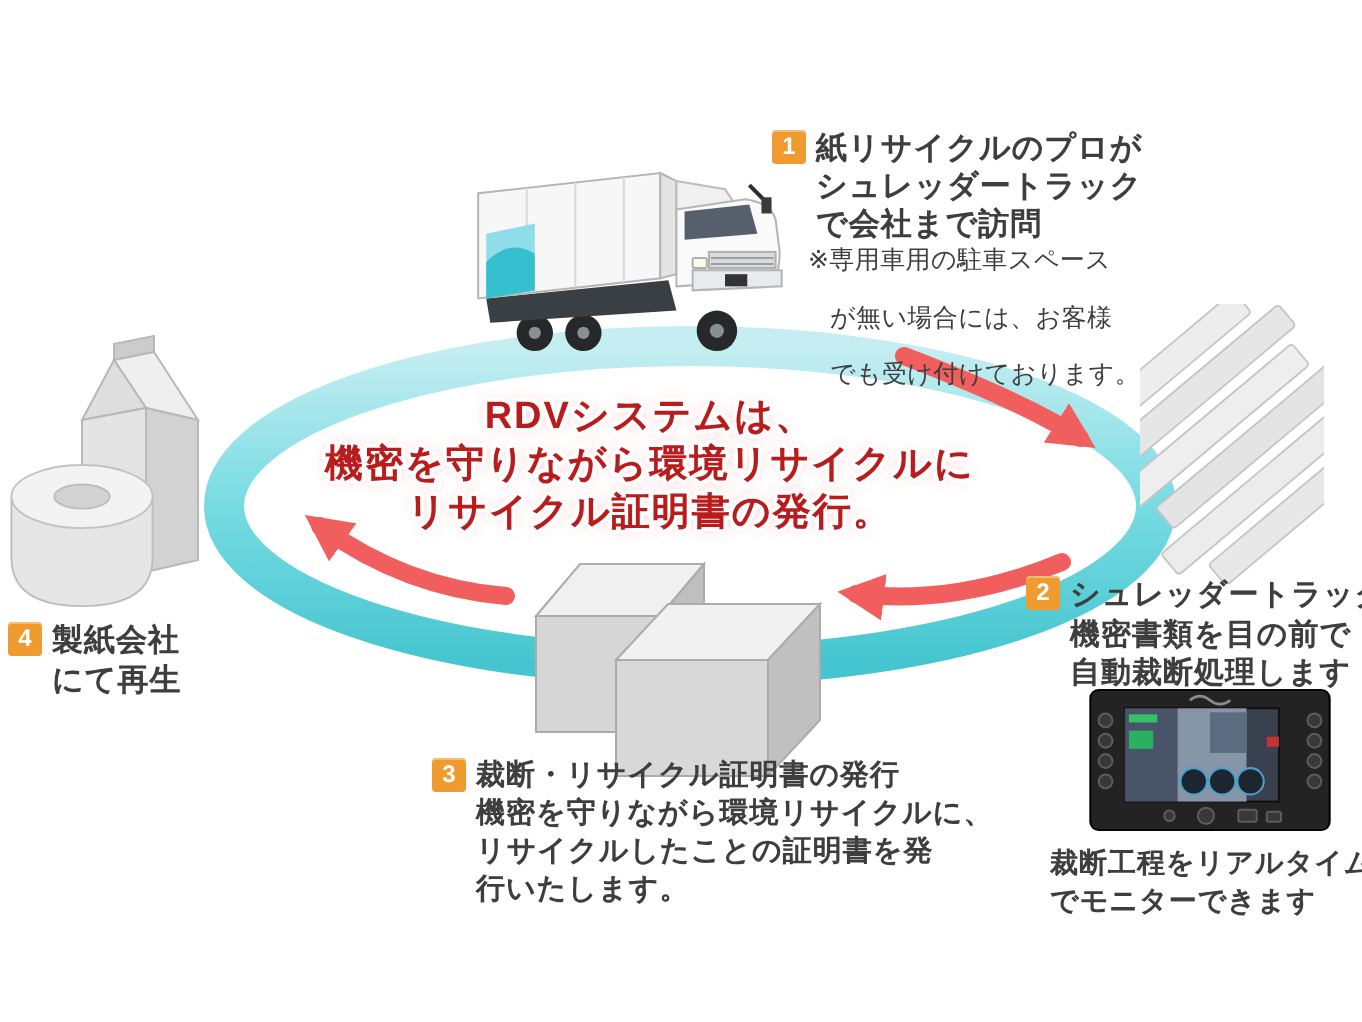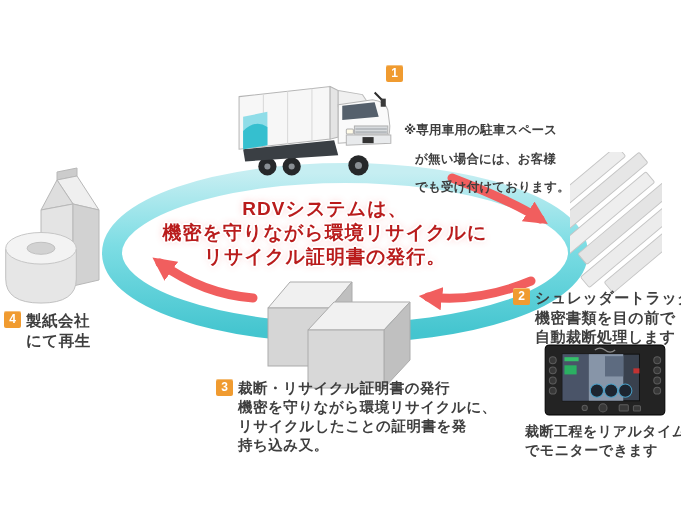"紙リサイクルのプロが" div.title { html: none -> <div> <span>紙リサイクルのプロが</span> <span>シュレッダートラック</span> <span>で会社まで訪問</span> </div> }
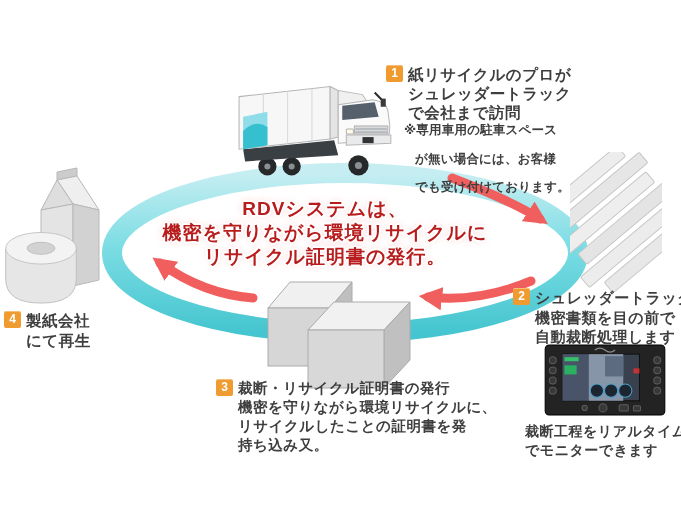"※専用車用の駐車スペース" .note { font-weight: bold -> normal }
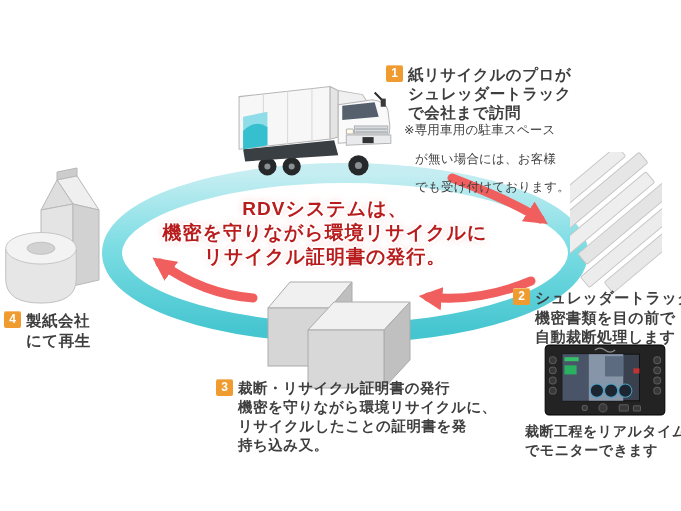"持ち込み又。" span.line { text: 持ち込み又 -> 行いたします }
